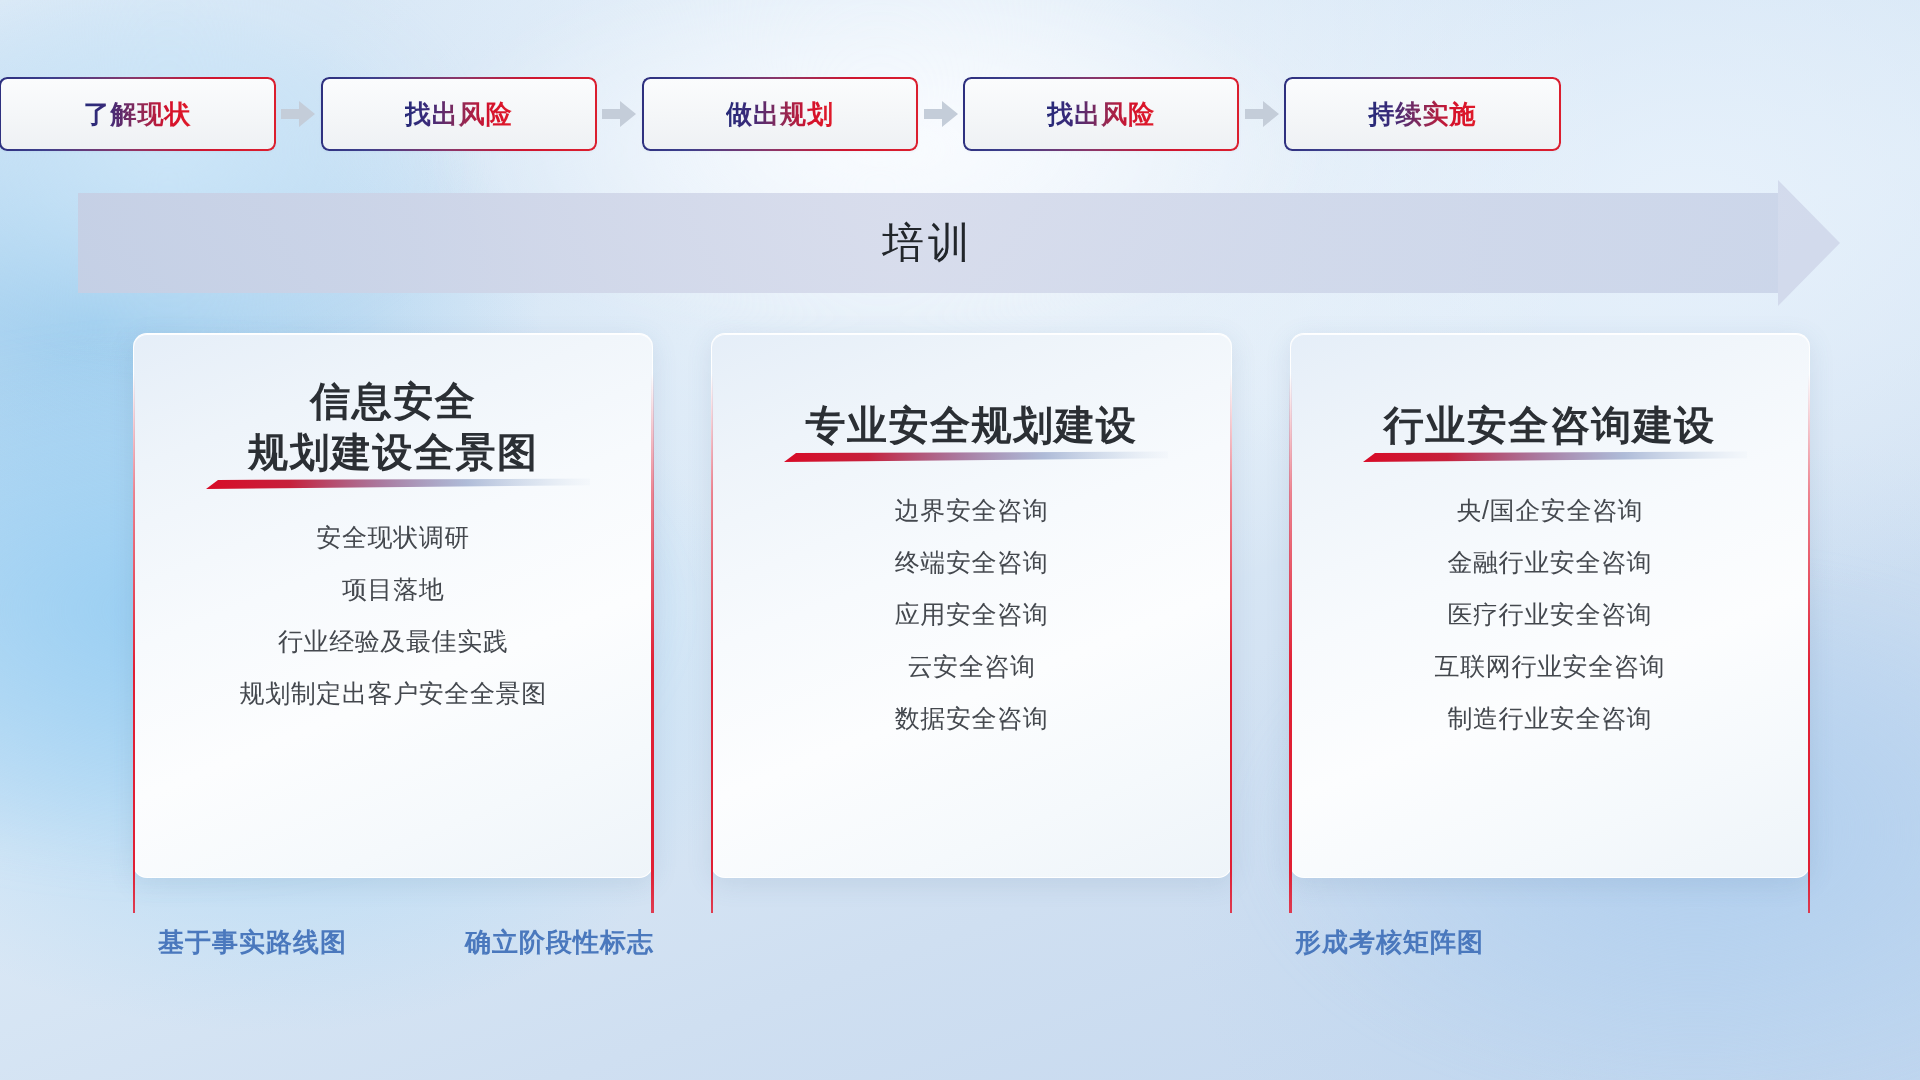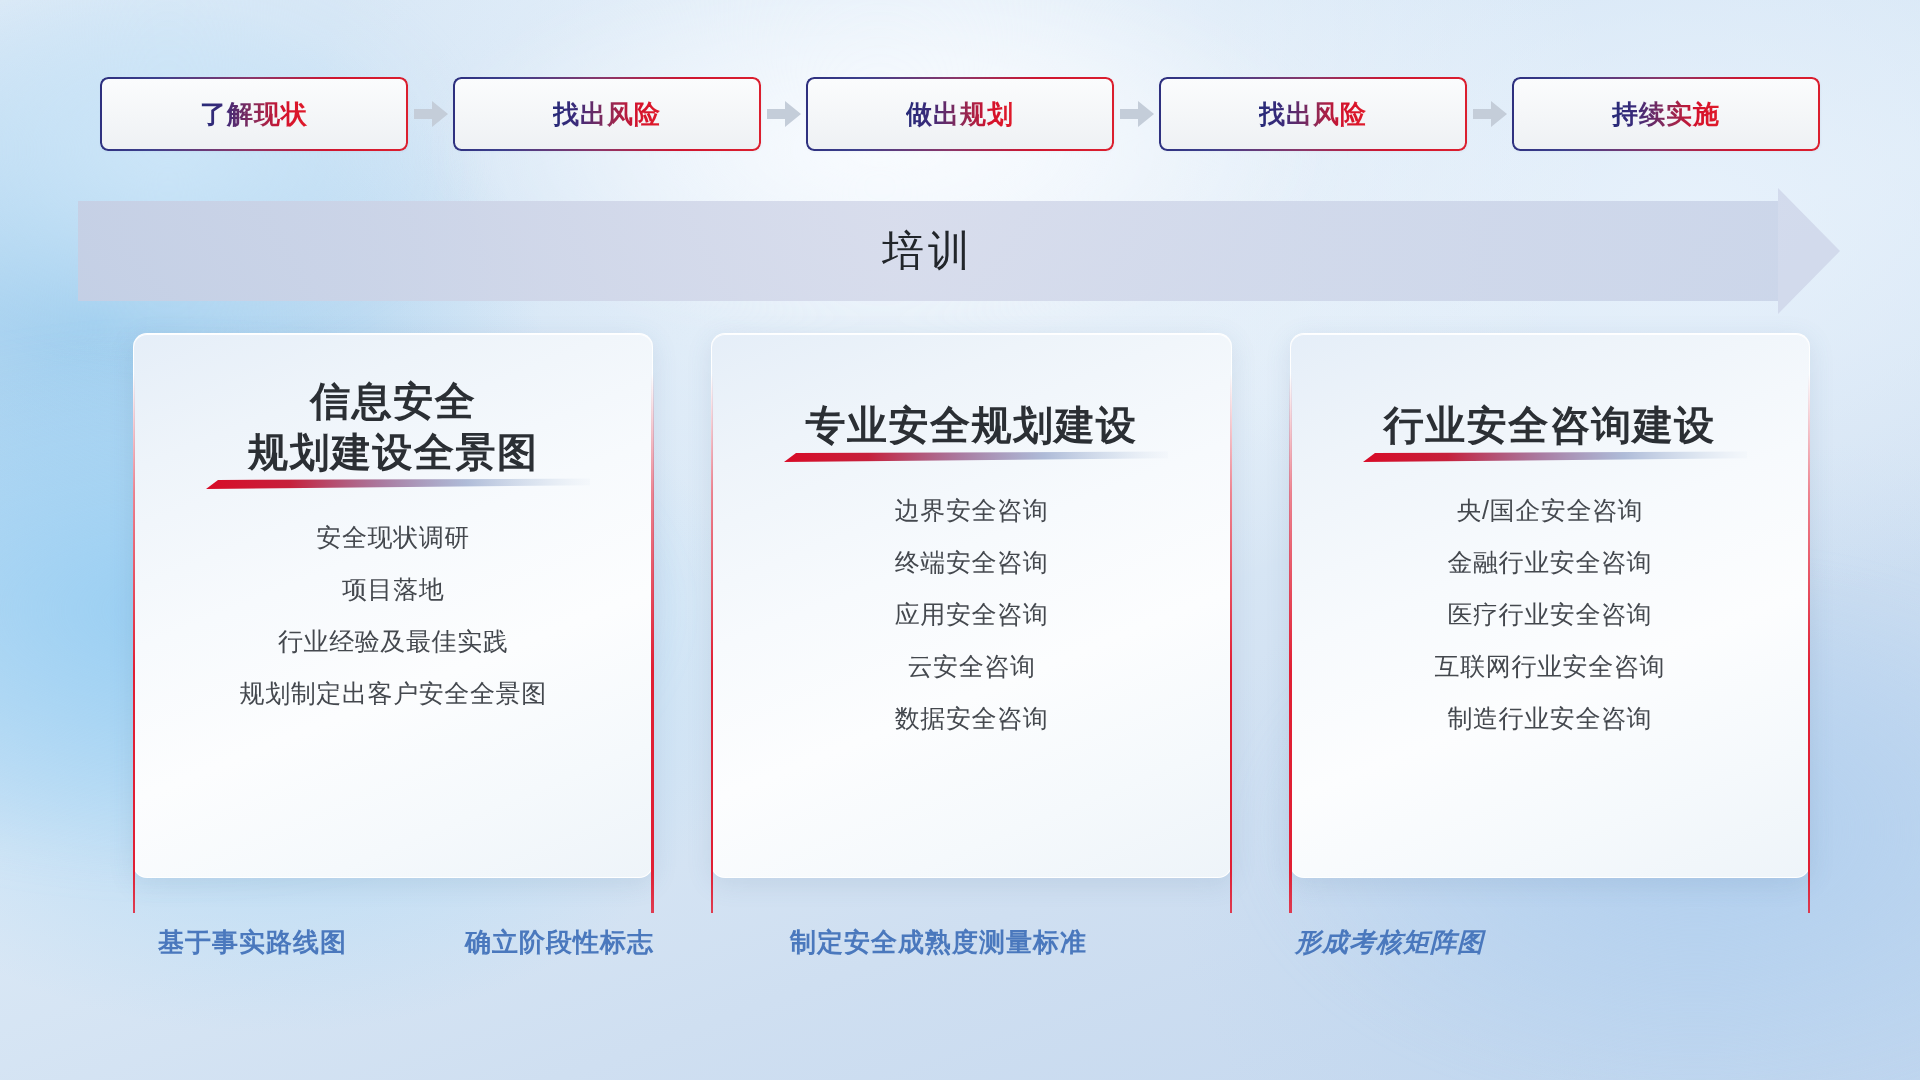"了解现状" .step-row { width: 1920px -> 1560px }
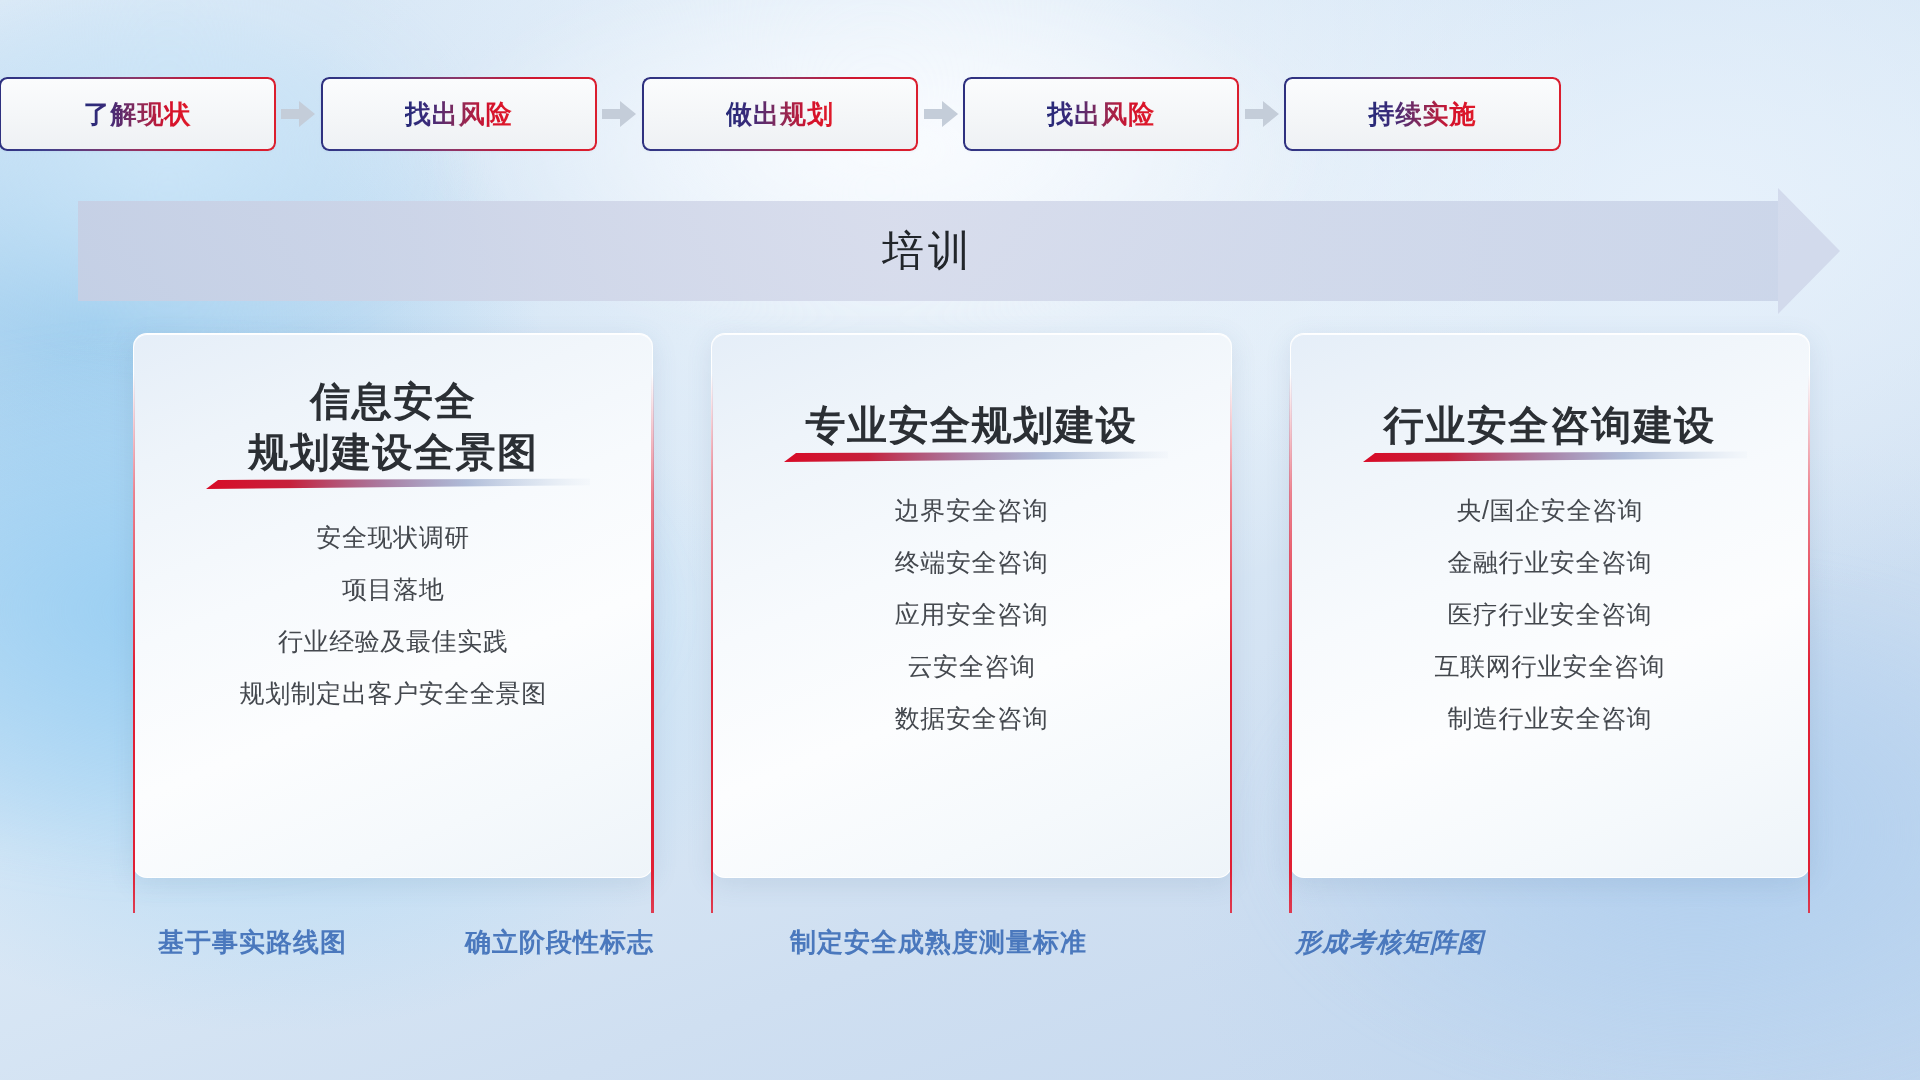"培训" .banner-wrap { top: 201px -> 193px }
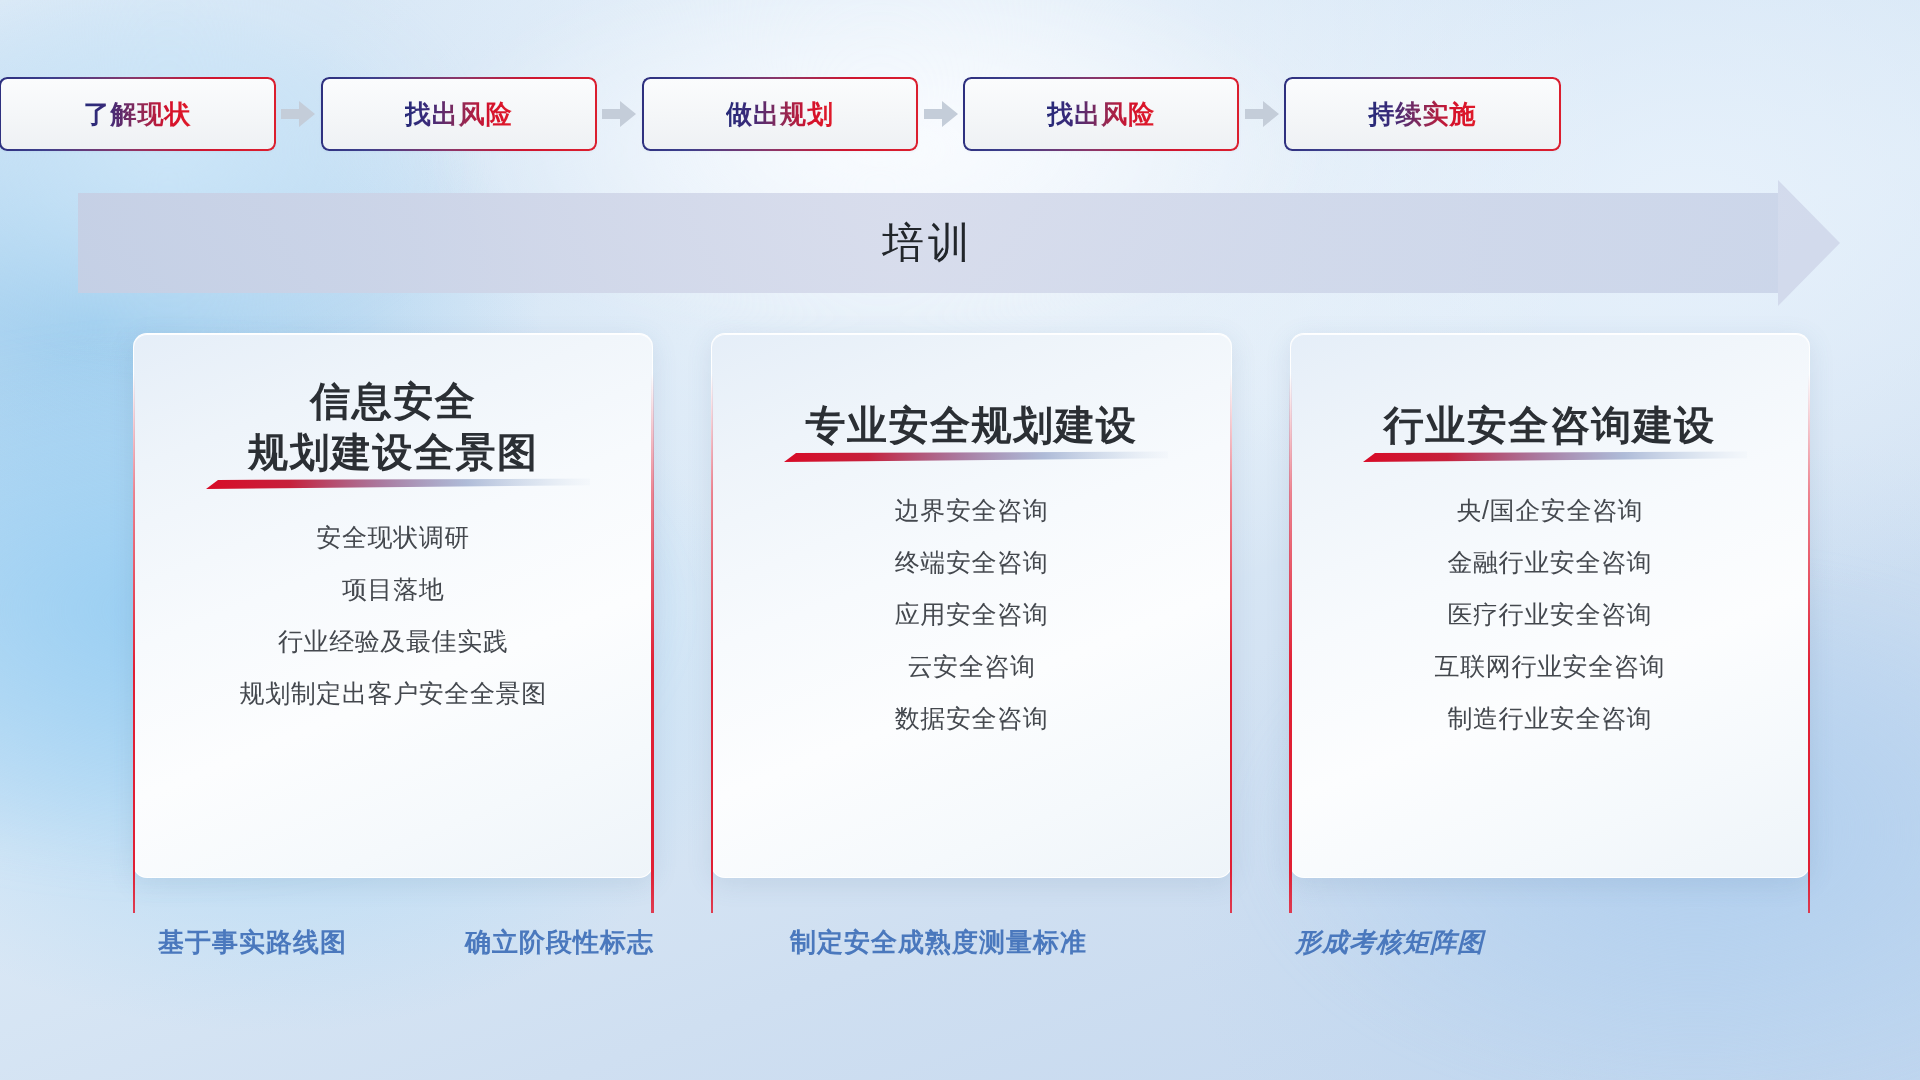"制定安全成熟度测量标准" div.footer-label { html: <div>制定安全成熟度测量标准</div> -> none }
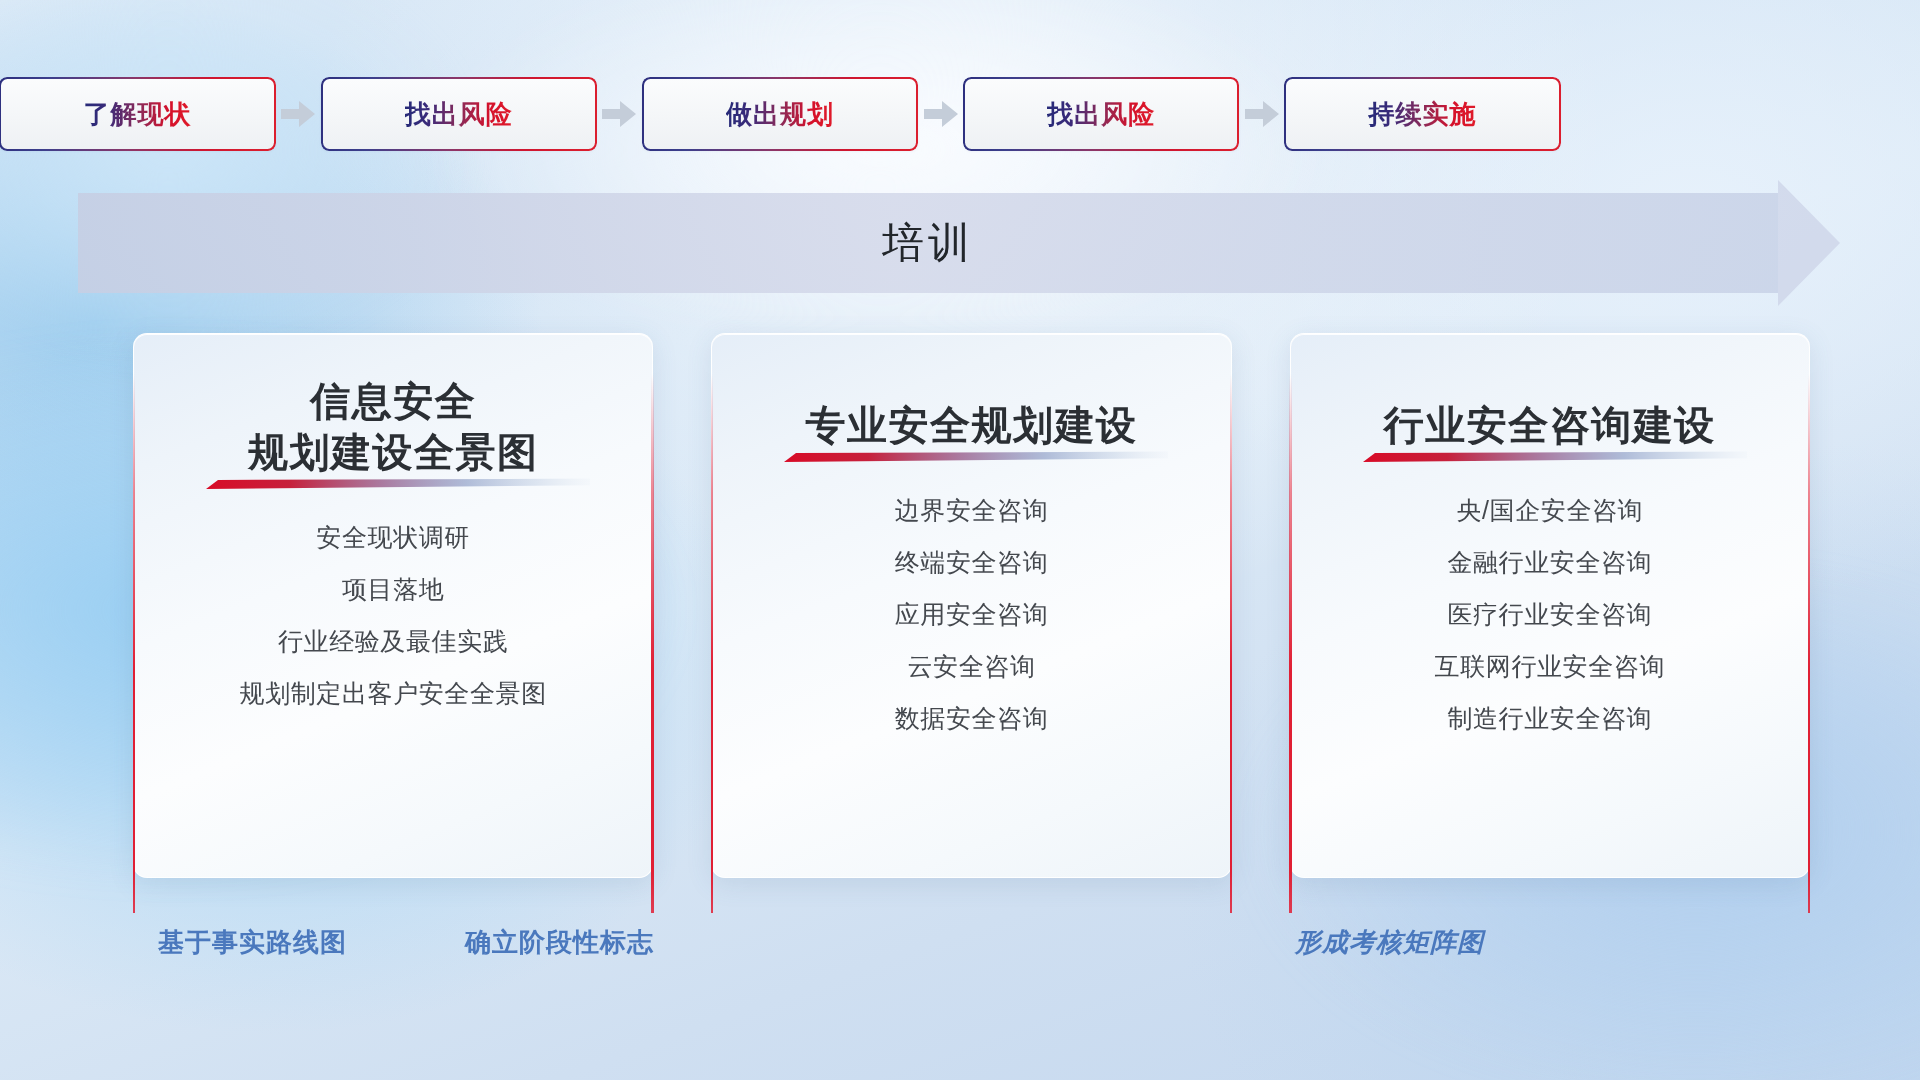"形成考核矩阵图" div.footer-label { font-style: italic -> none }
